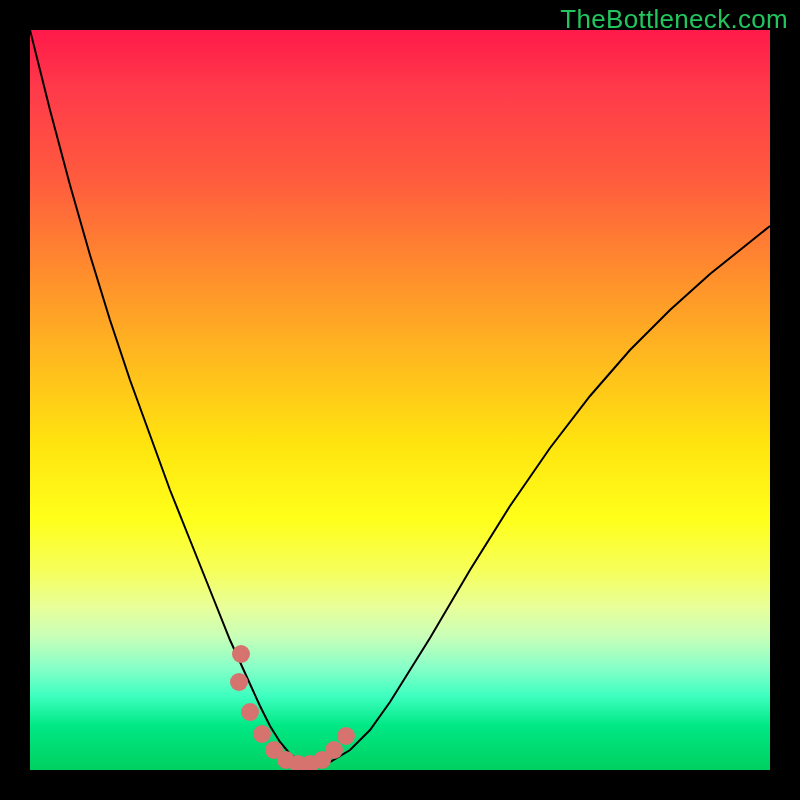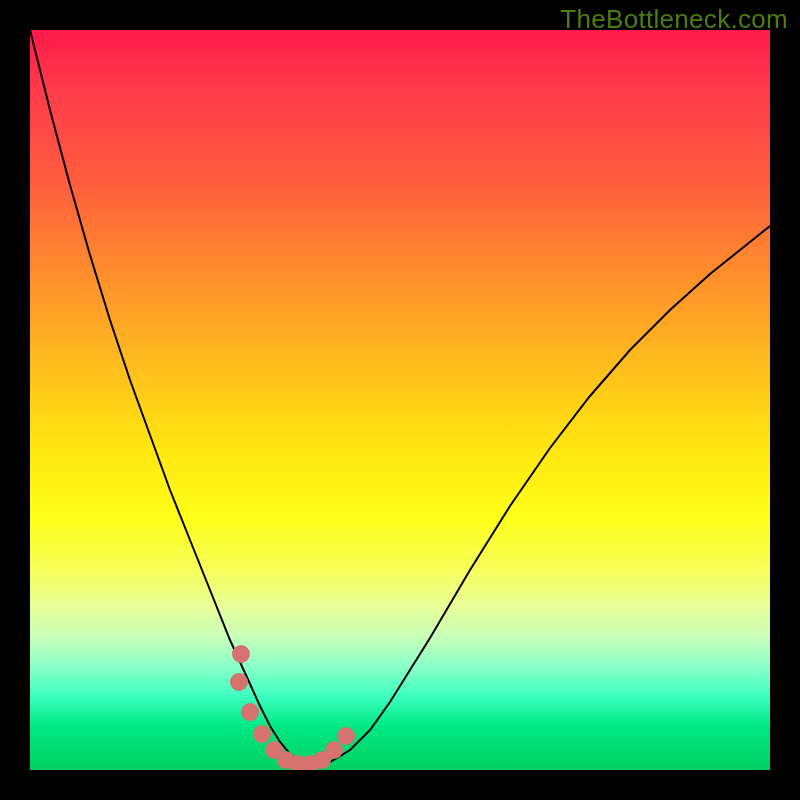"TheBottleneck.com" .watermark { color: #4d7c0f -> #22c55e }
